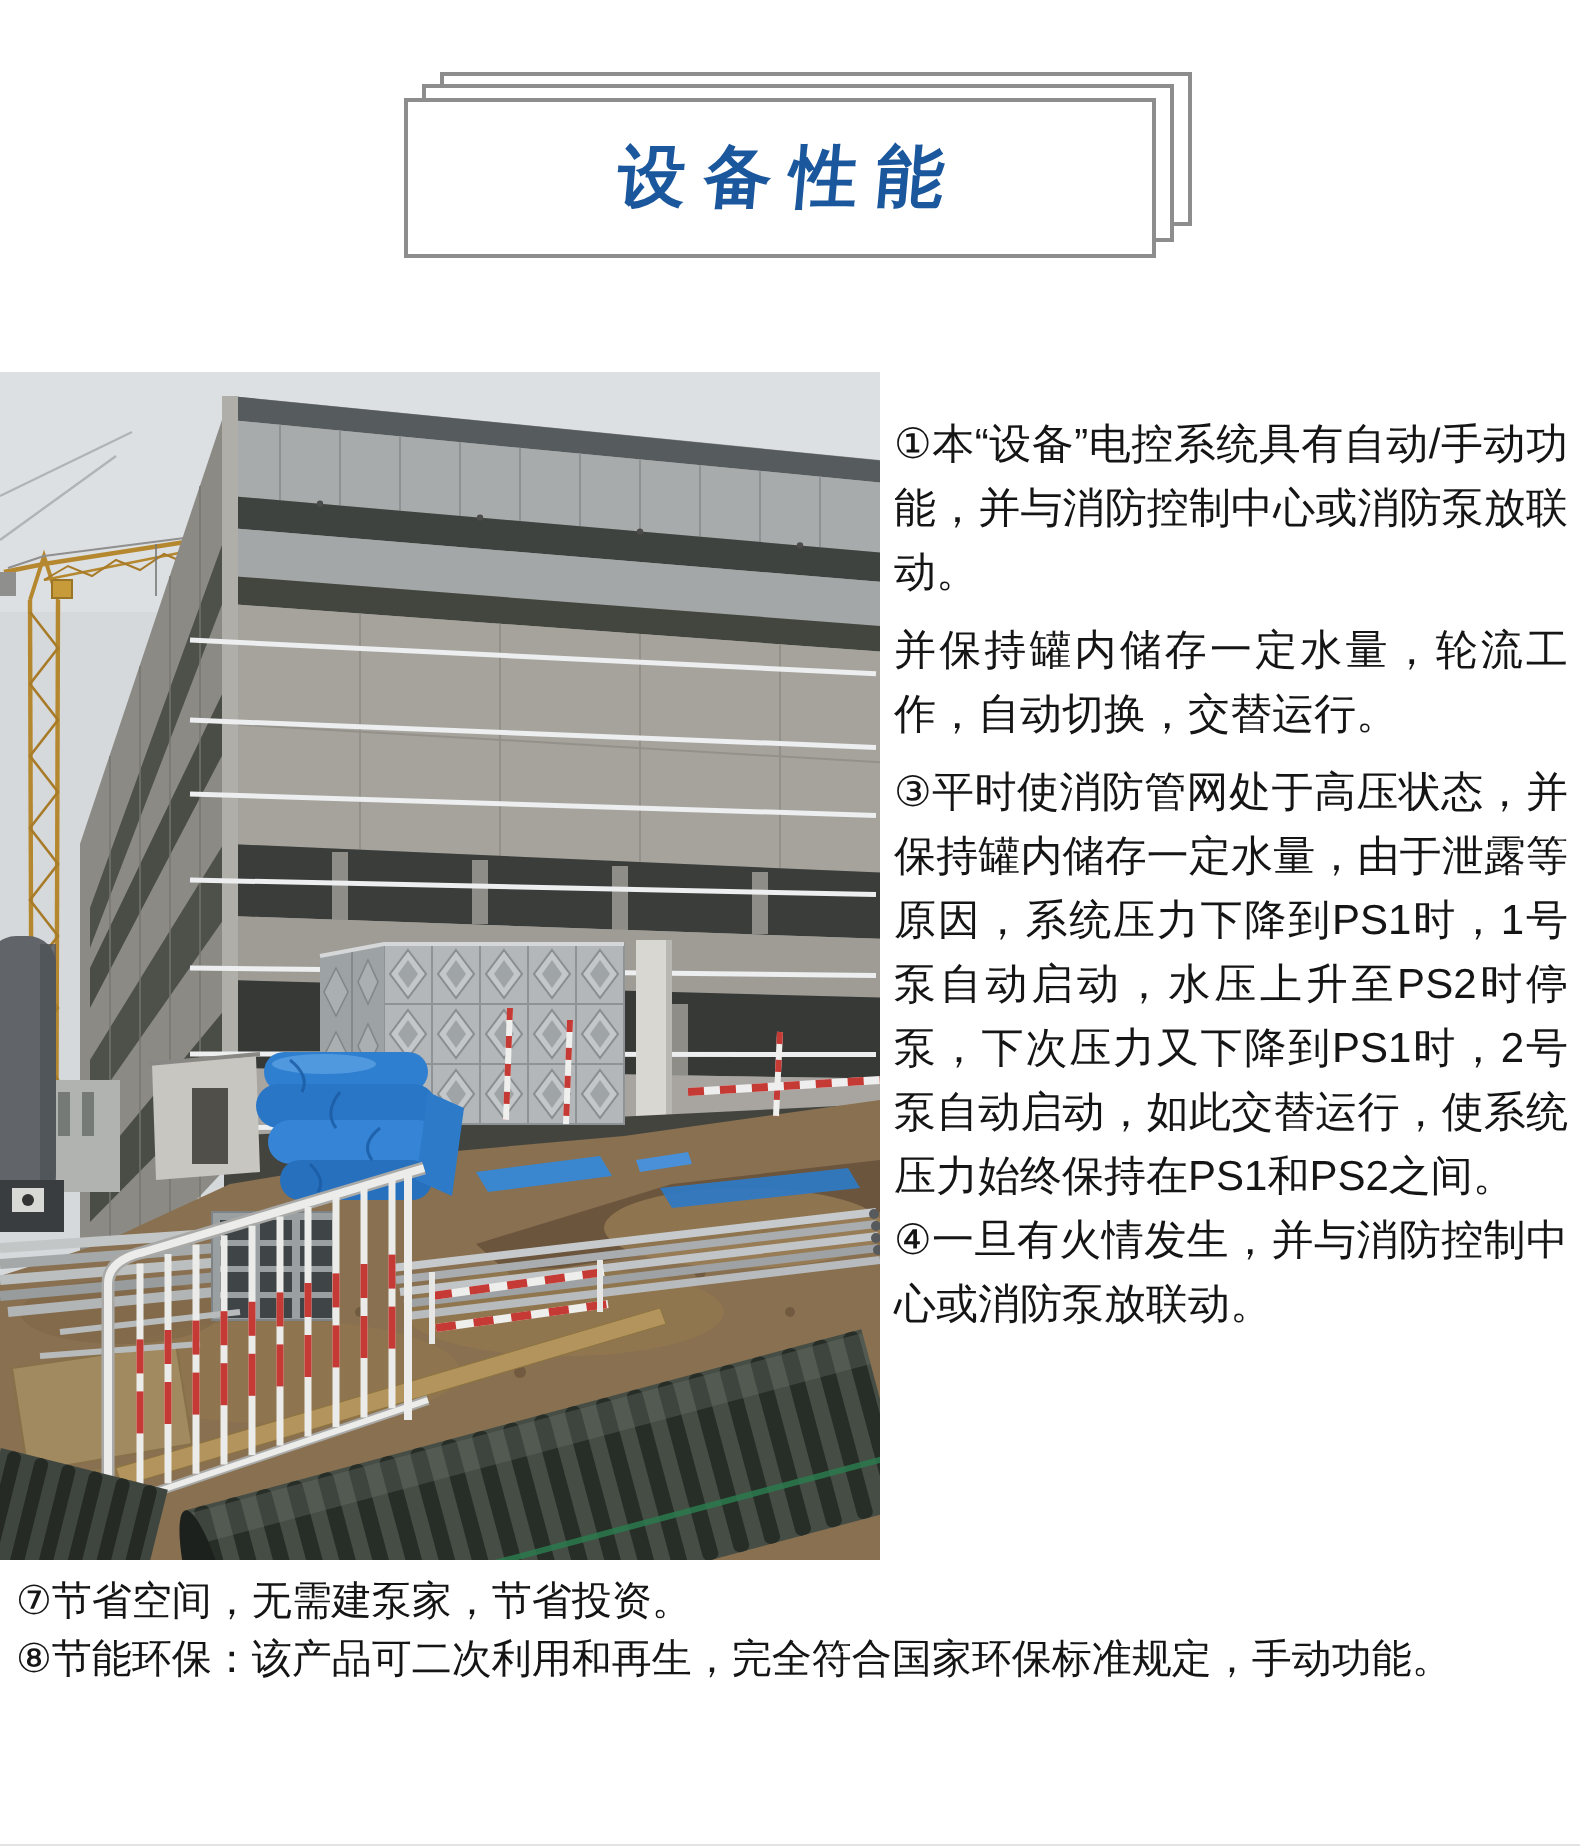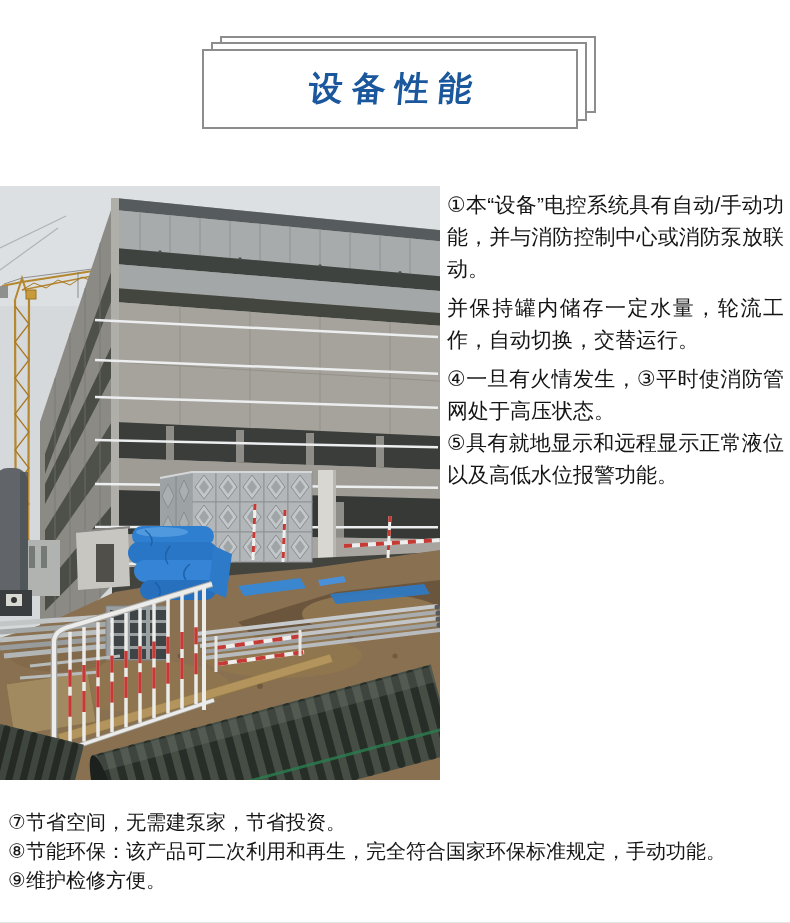"①本“设备”电控系统具有自动/手动功能，并与消防控制中心或消防泵放联动。" .points { top: 189px -> 207px }
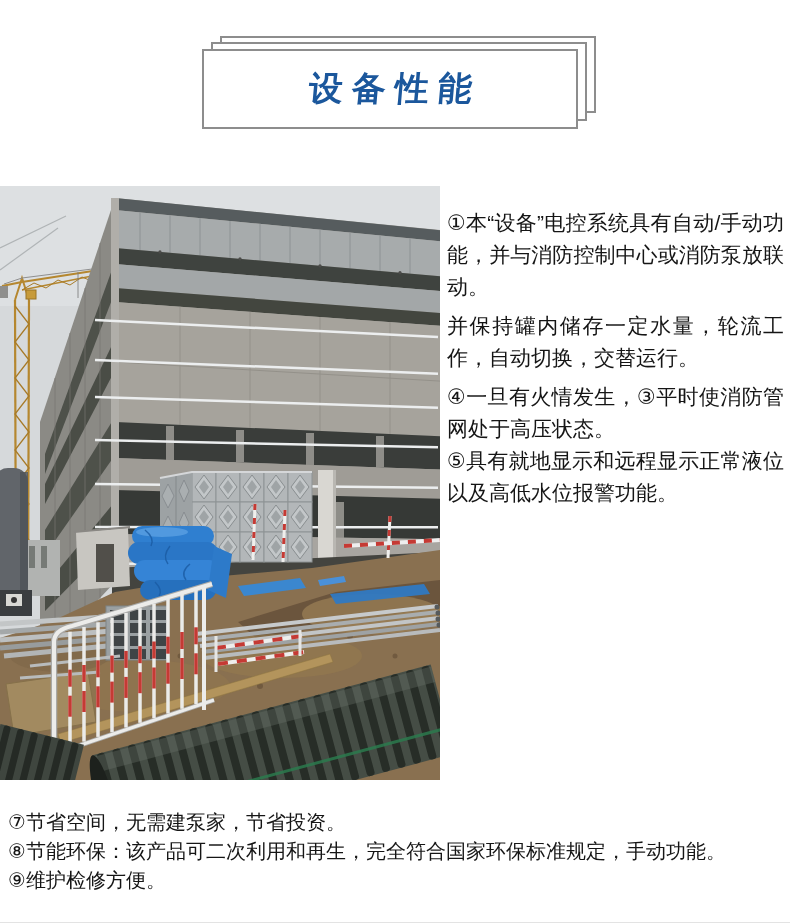"③平时使消防管网处于高压状态，并保持罐内储存一定水量，由于泄露等原因，系统压力下" p { html: none -> <p>③平时使消防管网处于高压状态，并保持罐内储存一定水量，由于泄露等原因，系统压力下降到PS1时，1号泵自动启动，水压上升至PS2时停泵，下次压力又下降到PS1时，2号泵自动启动，如此交替运行，使系统压力始终保持在PS1和PS2之间。</p> }
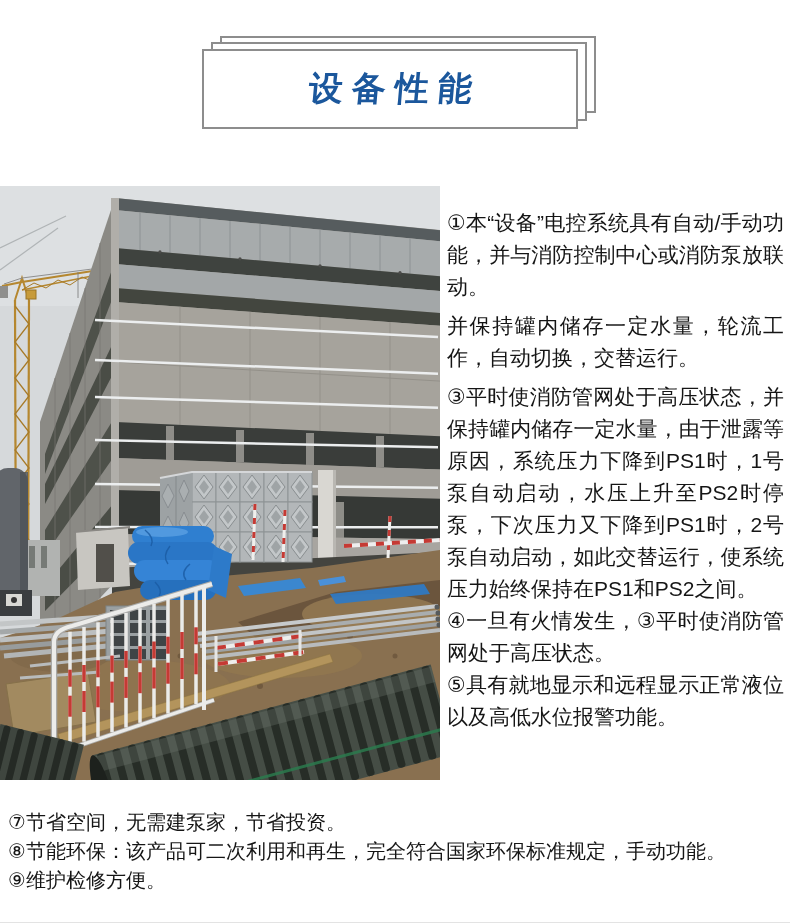"④一旦有火情发生，③平时使消防管网处于高压状态。" p { text: ③平时使消防管网处于高压状态 -> 并与消防控制中心或消防泵放联动 }
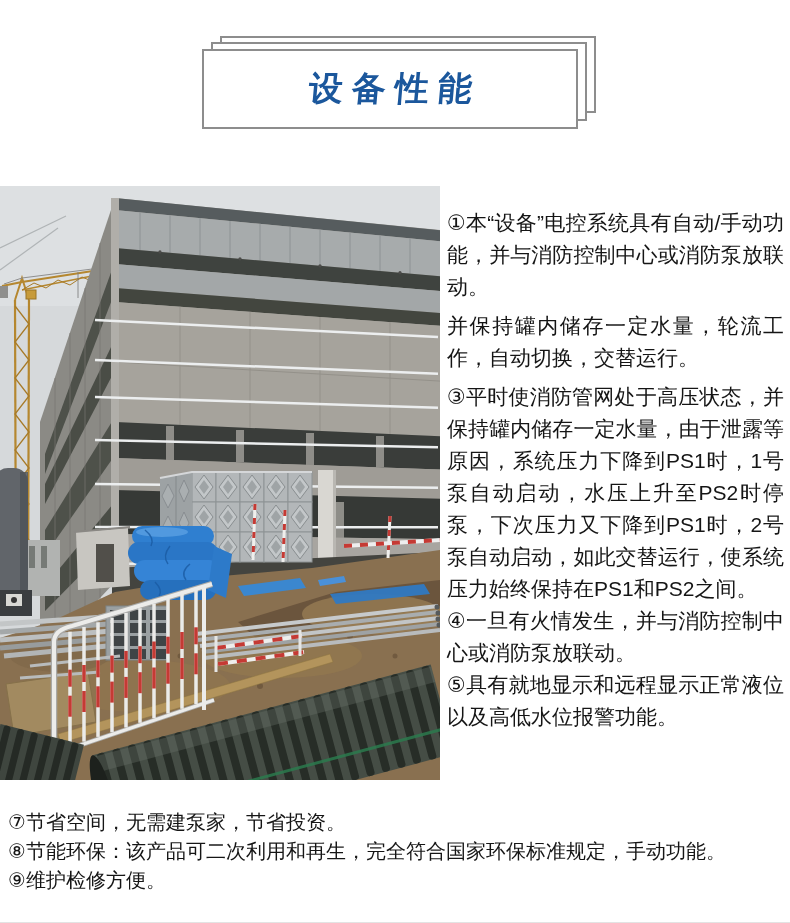"⑤具有就地显示和远程显示正常液位以及高低水位报警功能。" p { html: <p>⑤具有就地显示和远程显示正常液位以及高低水位报警功能。</p> -> none }
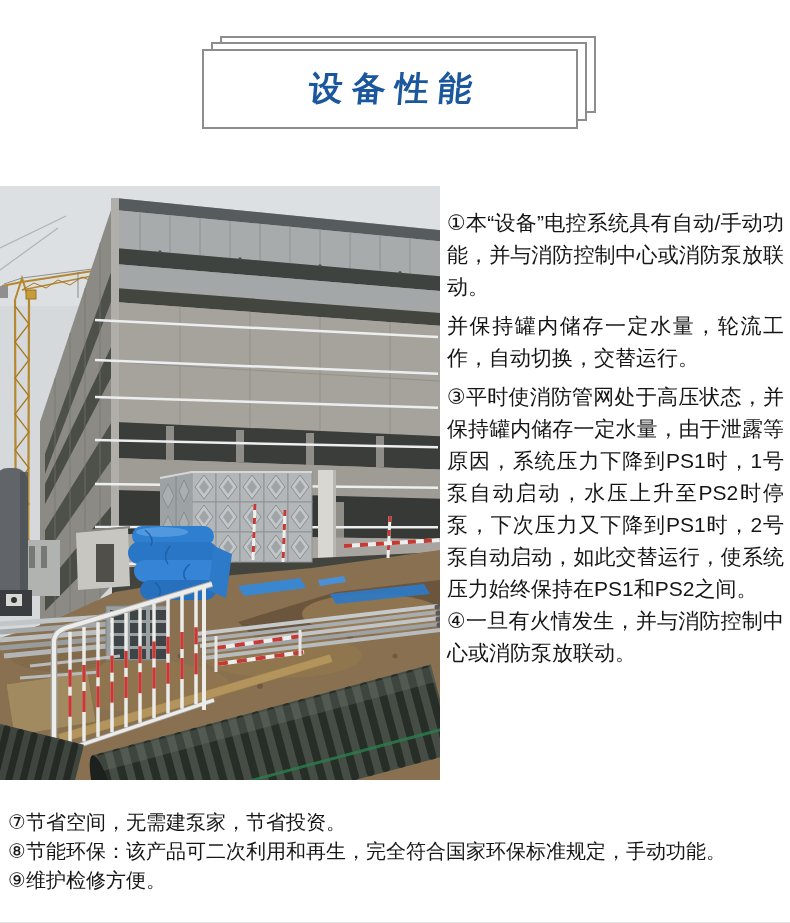"⑦节省空间，无需建泵家，节省投资。" .bottom { top: 808px -> 787px }
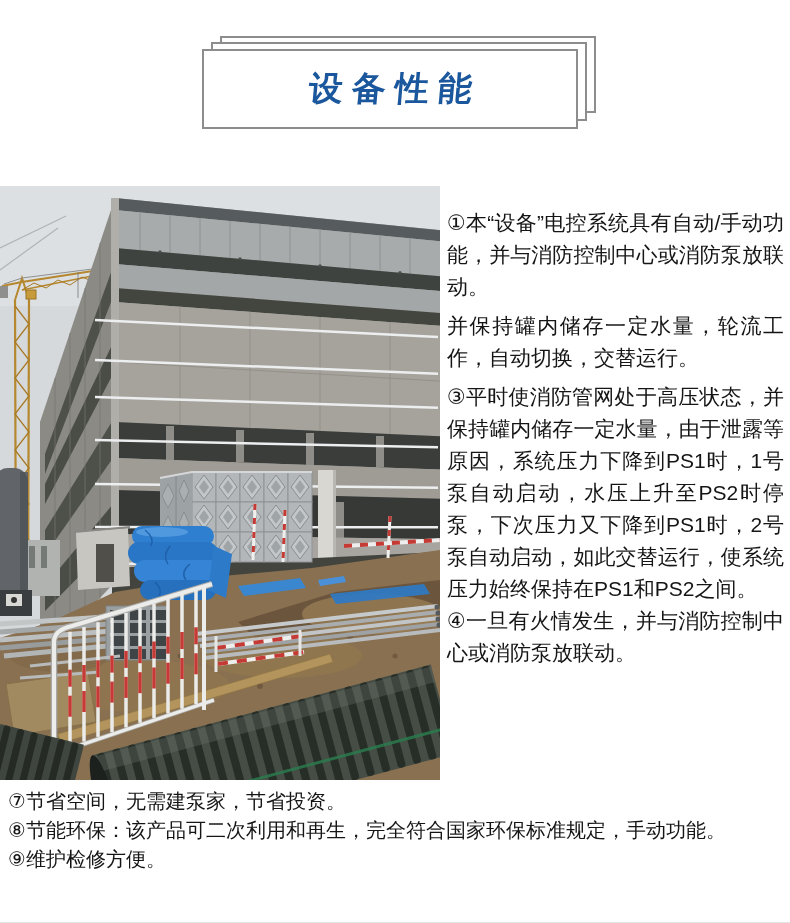"⑨维护检修方便。" p { html: <p>⑨维护检修方便。</p> -> none }
